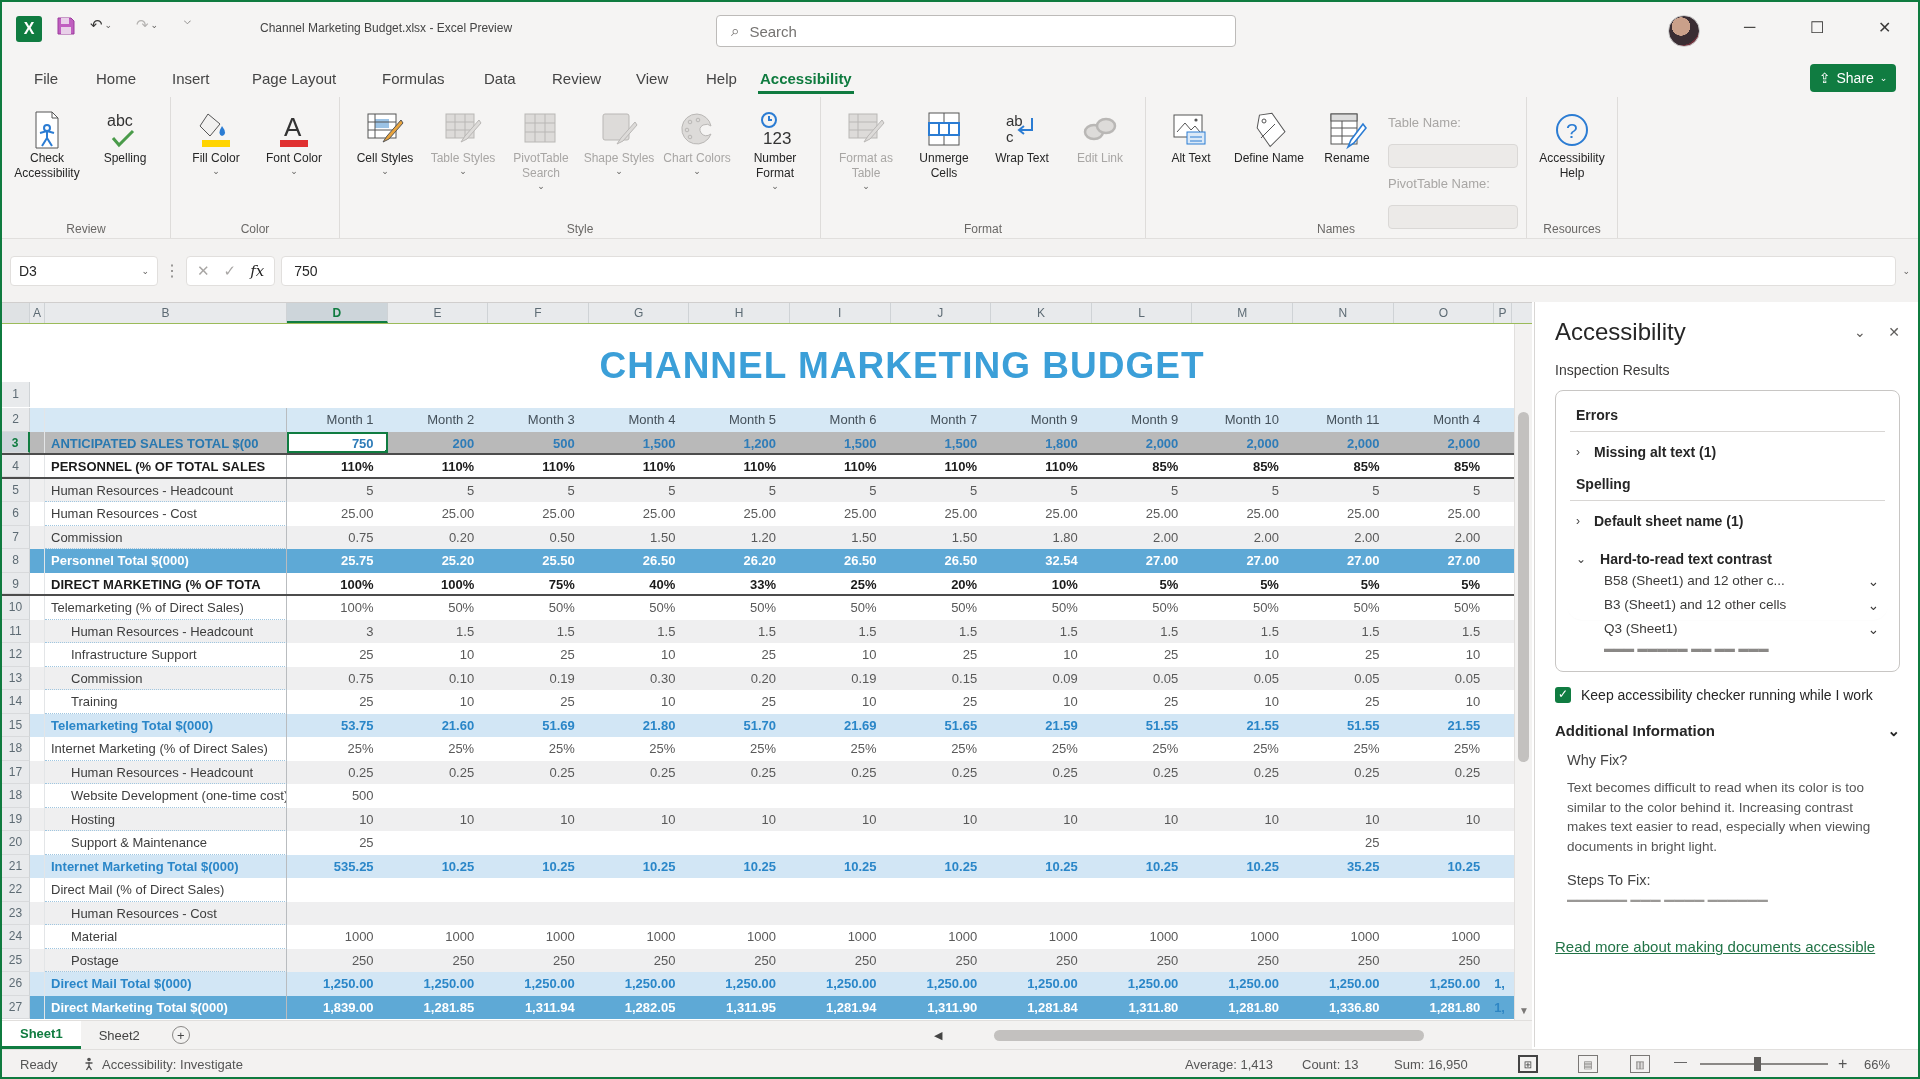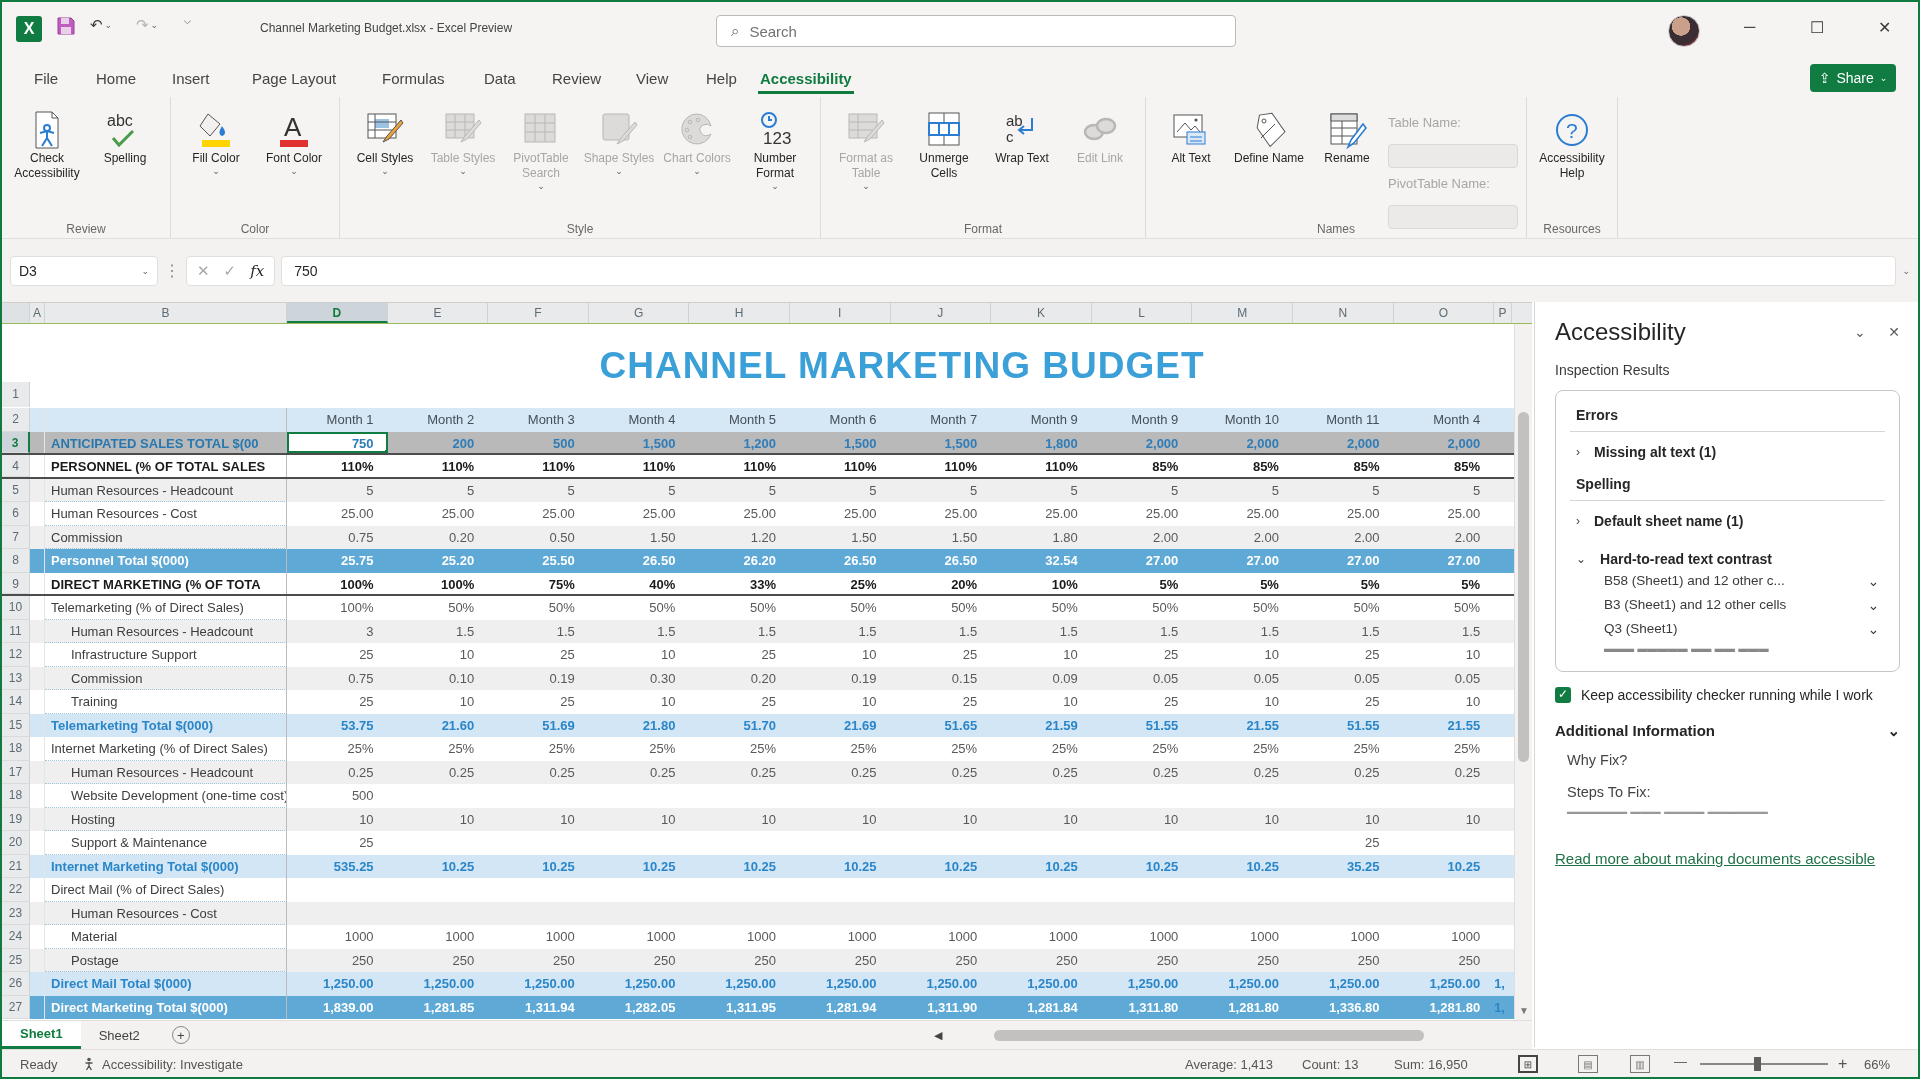"Text becomes difficult to read" div.para { html: none -> <div>Text becomes difficult to read when its color is too similar to the color behind it. Increasing contrast makes text easier to read, especially when viewing documents in bright light.</div> }
